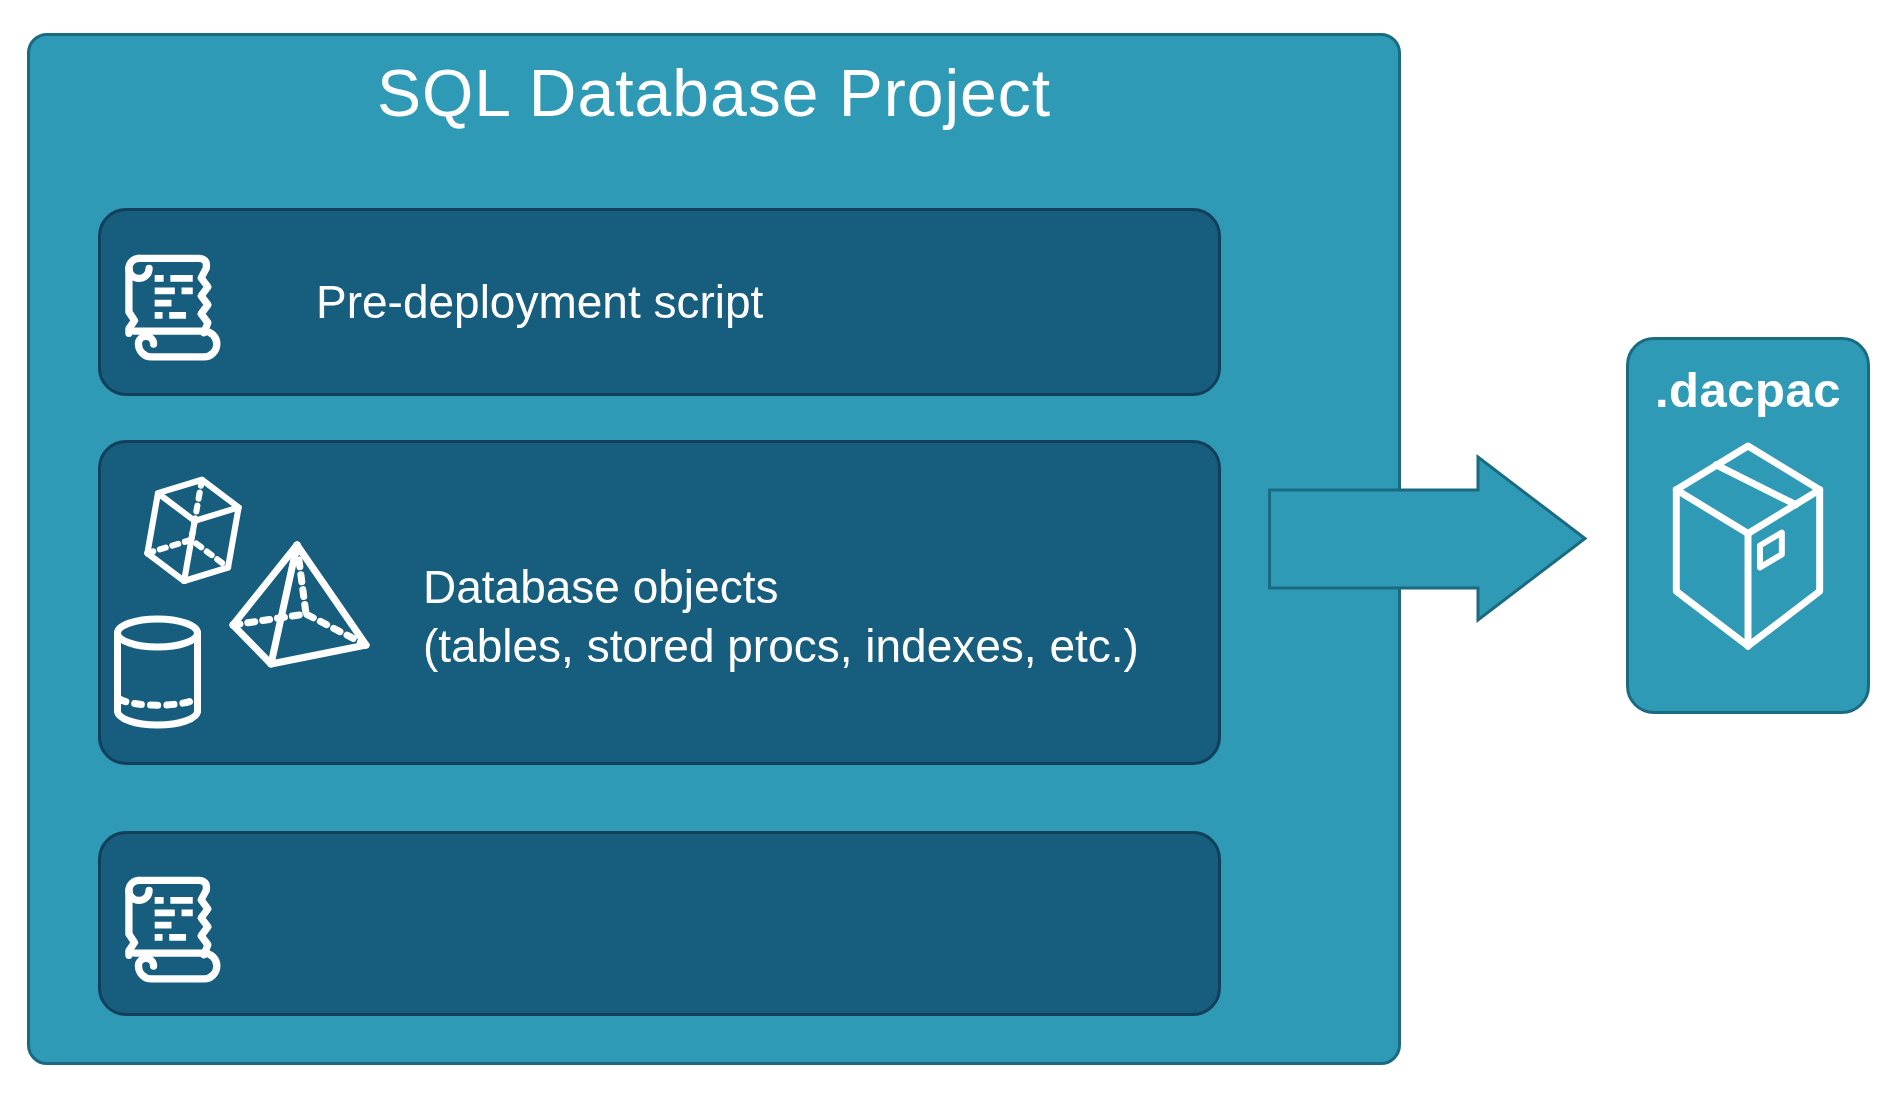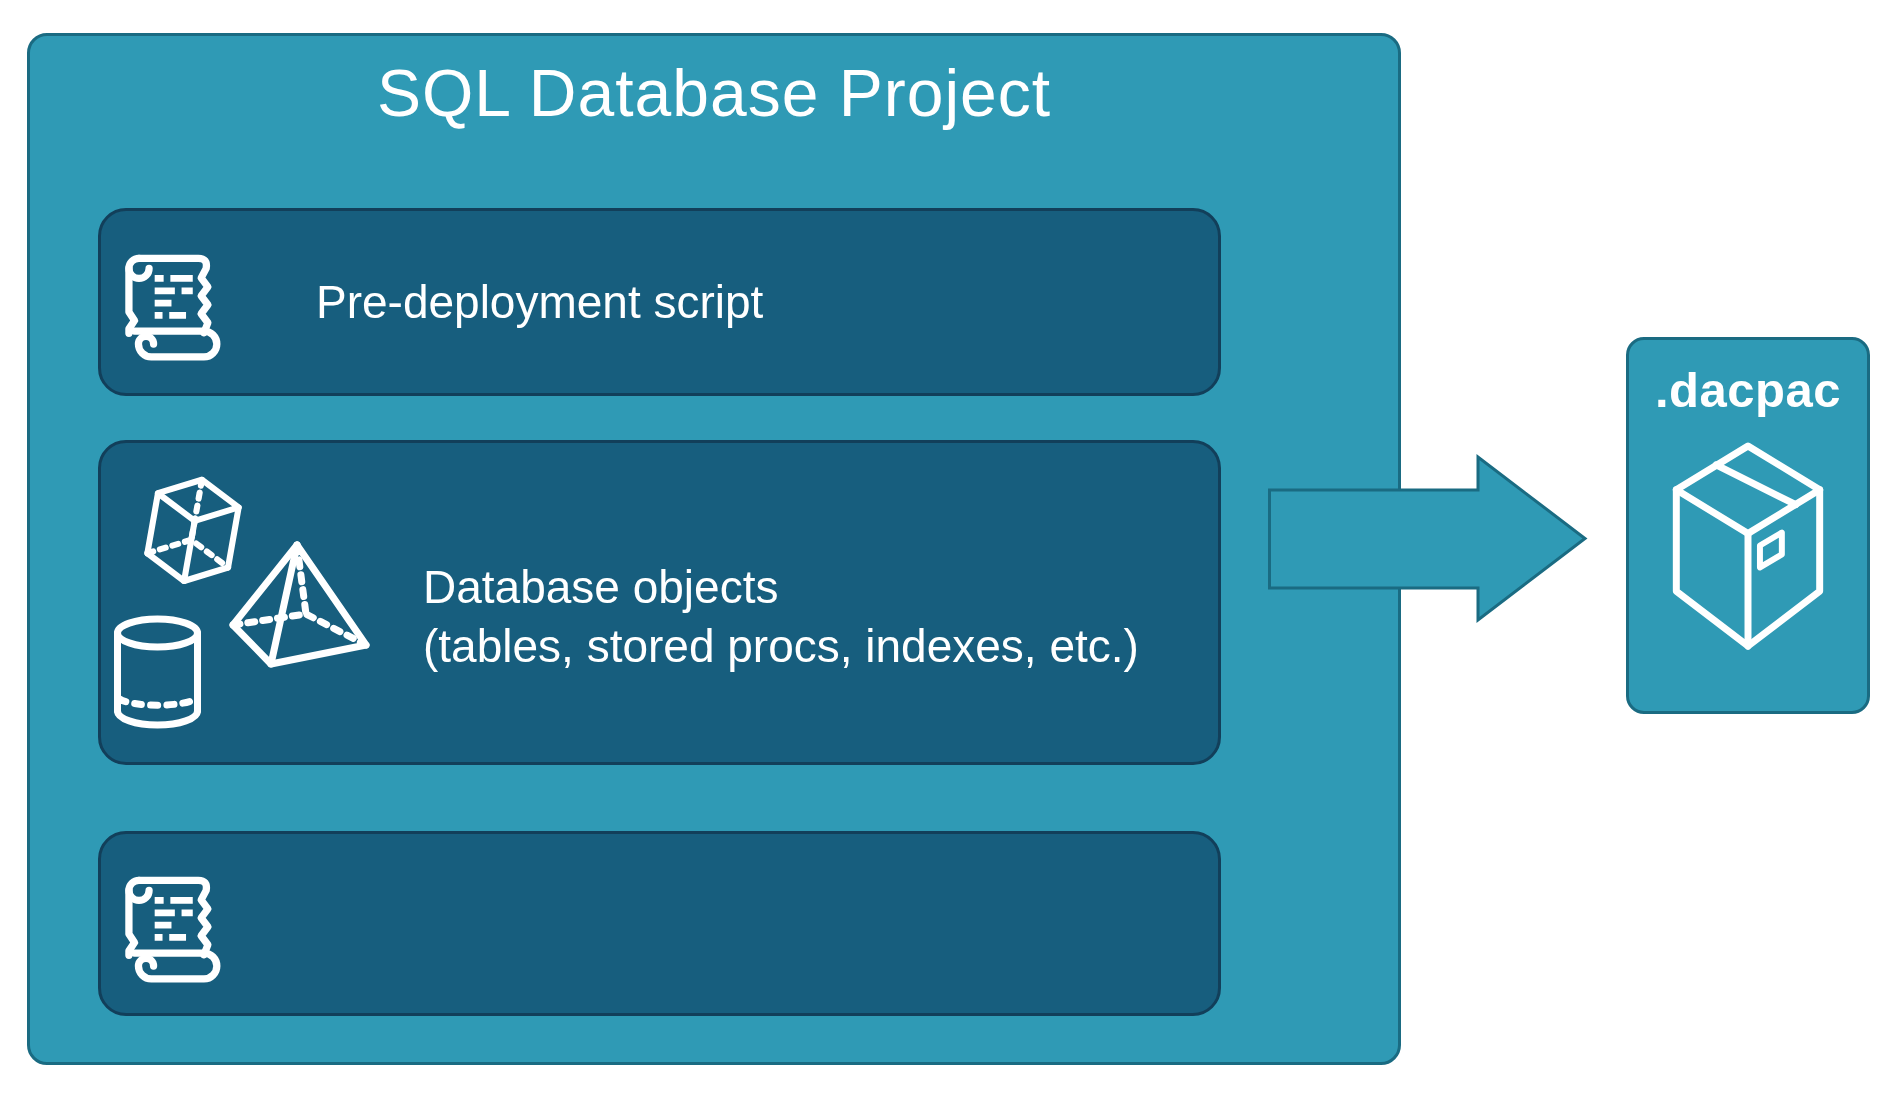".dacpac" .dacpac { border-radius: 18px -> 28px }
